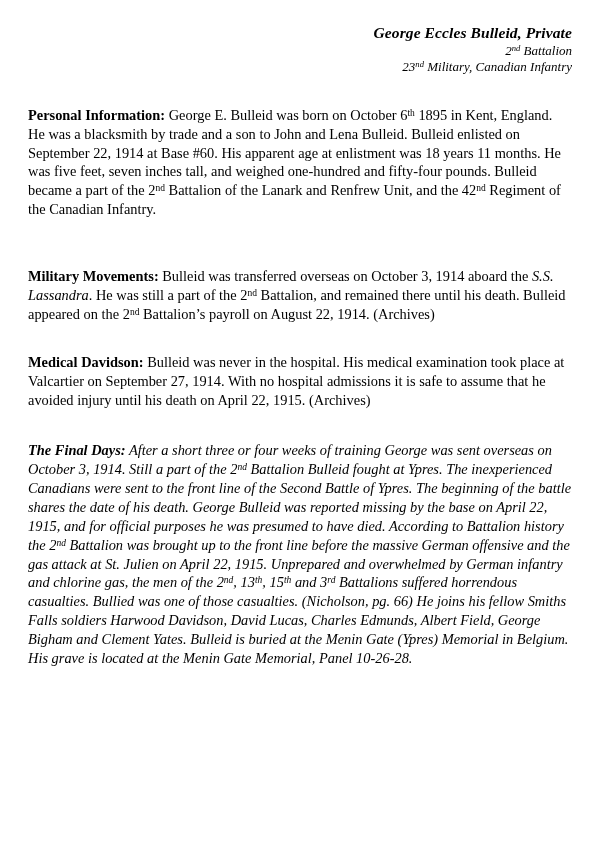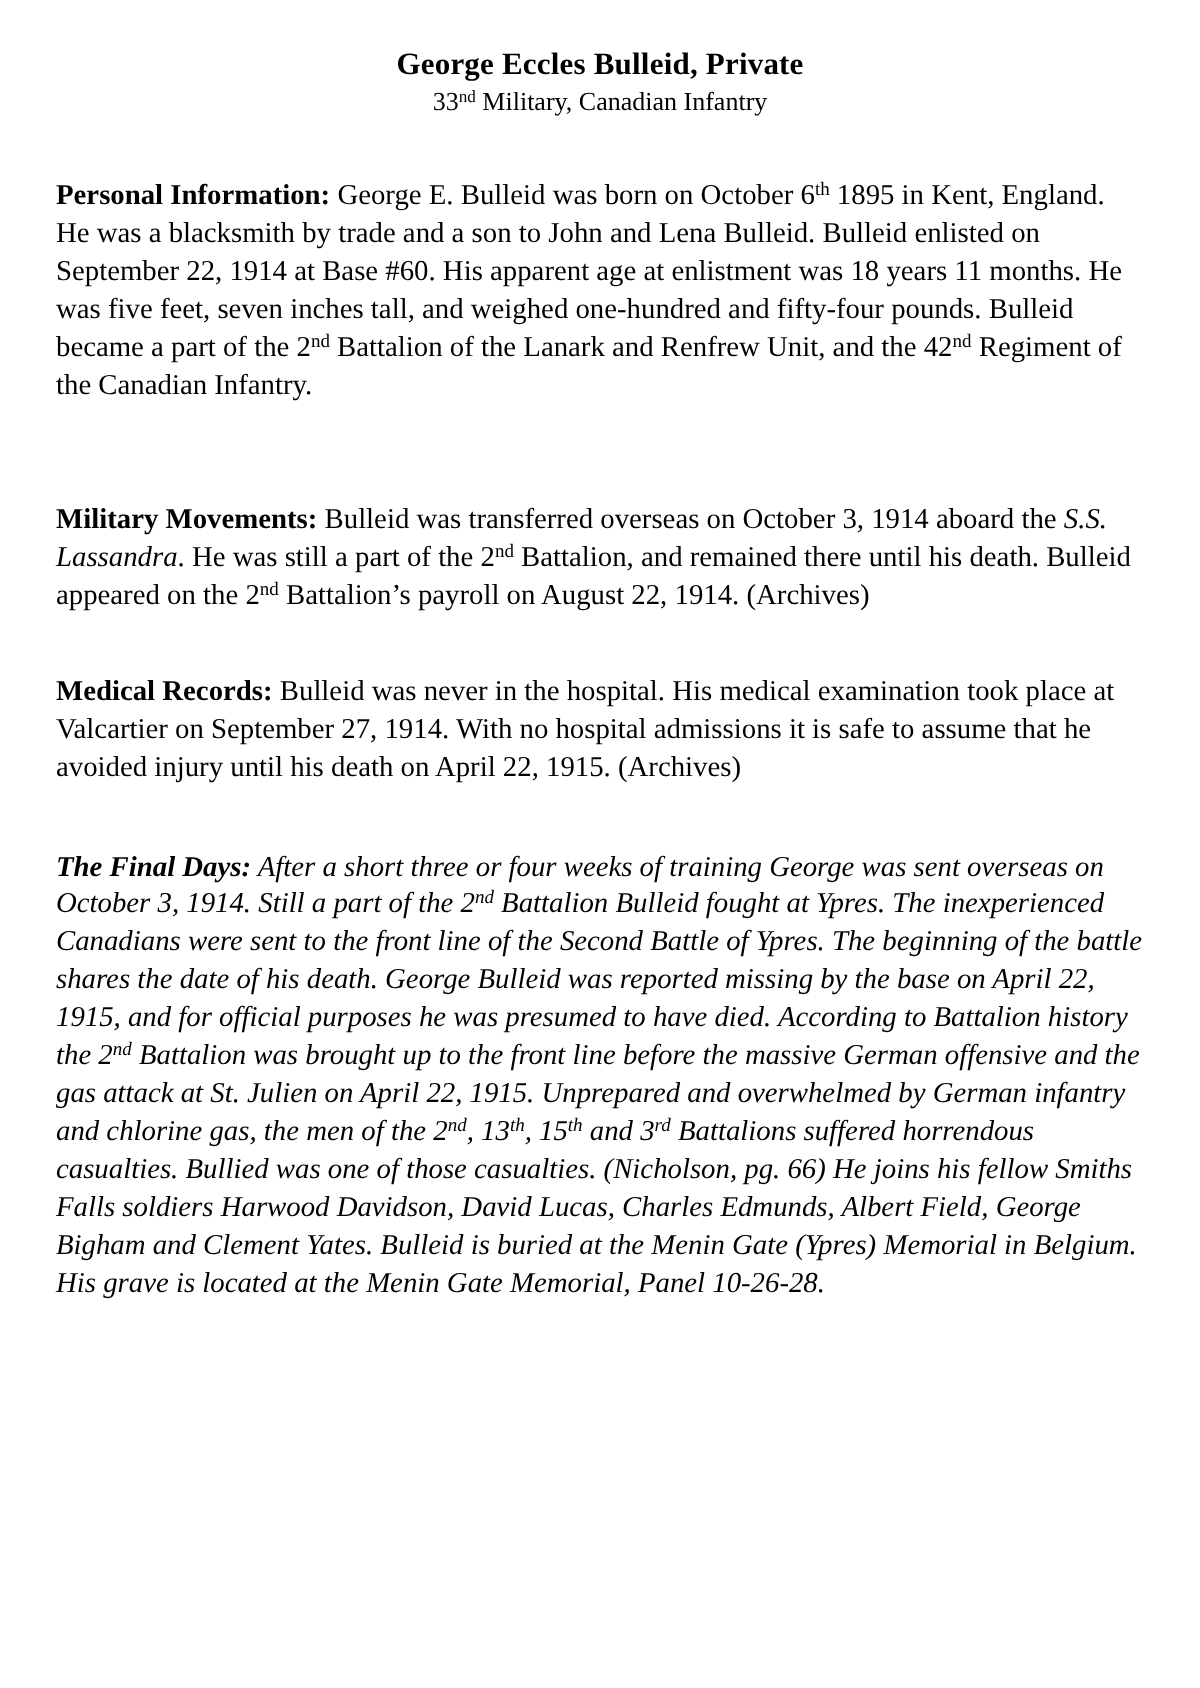"George Eccles Bulleid, Private" .header { font-style: none -> italic; text-align: center -> right }
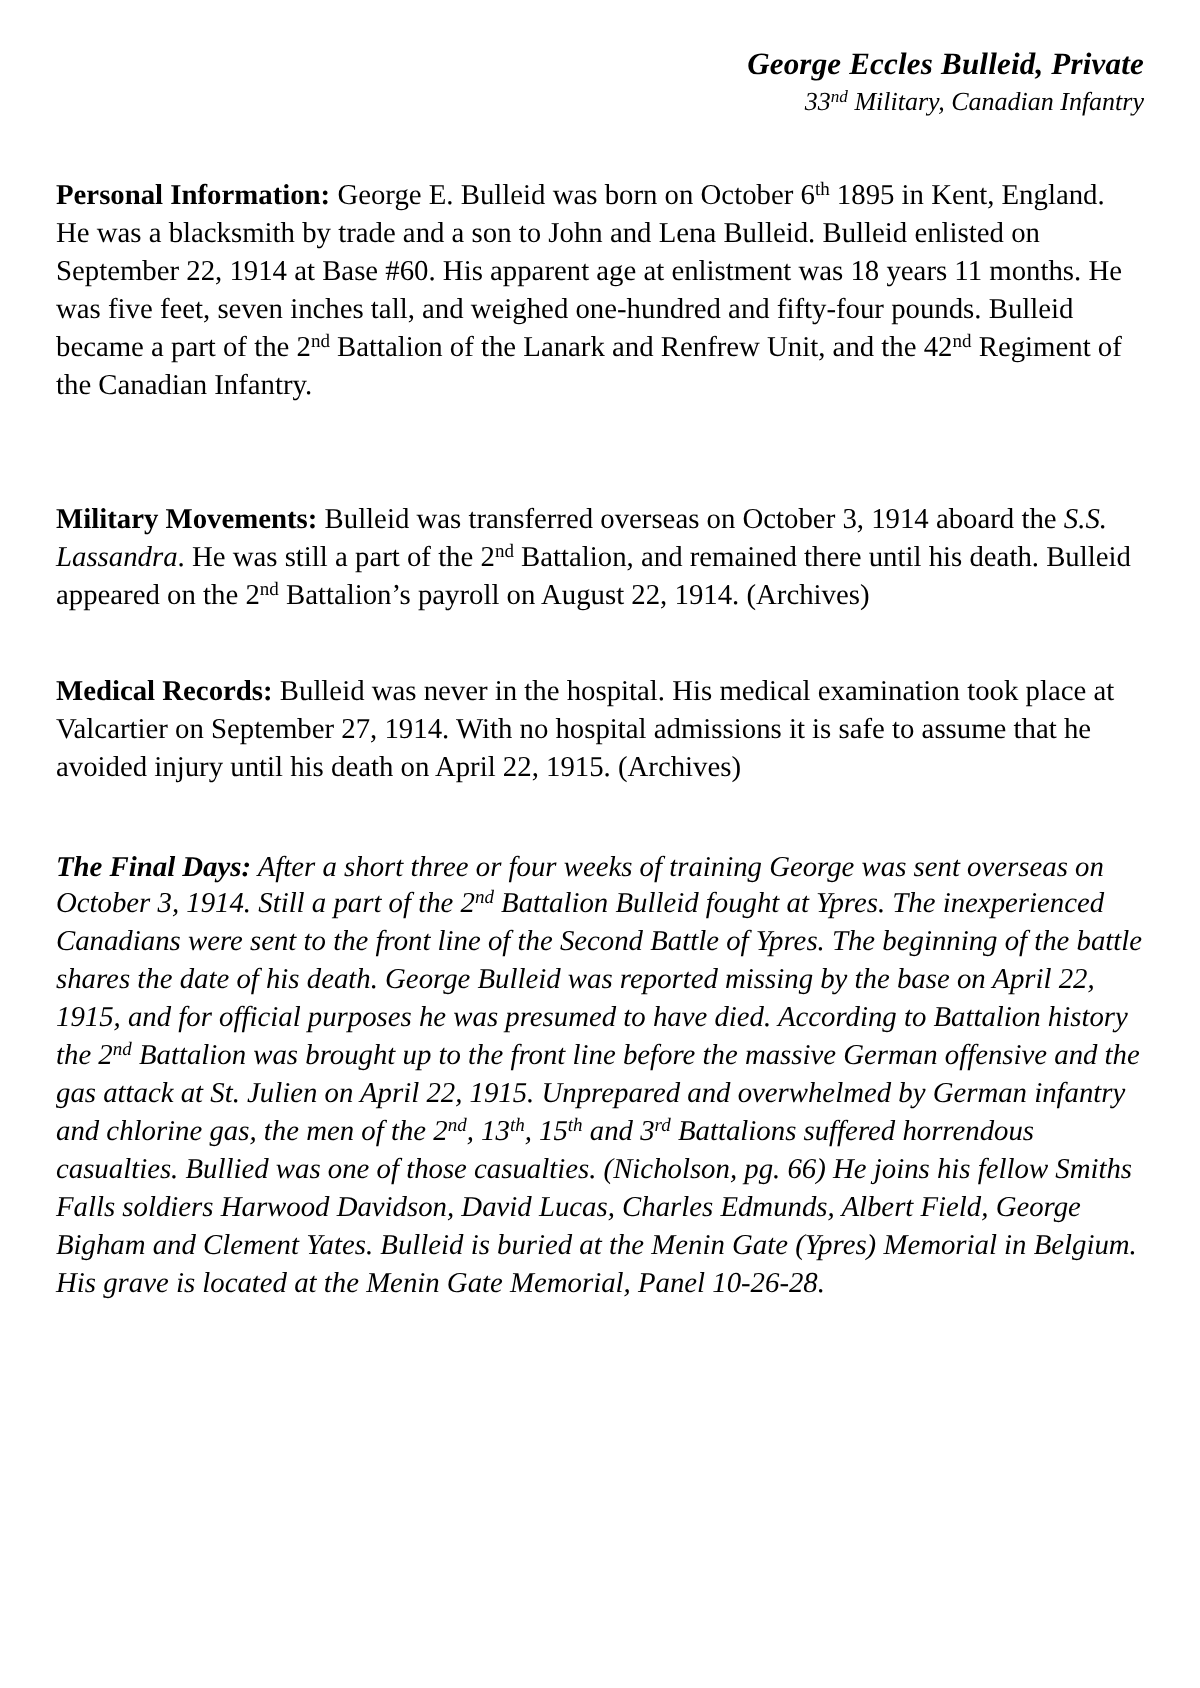"2nd Battalion" div.header-sub { html: none -> <div><span>2</span><sup>nd</sup><span> Battalion</span></div> }
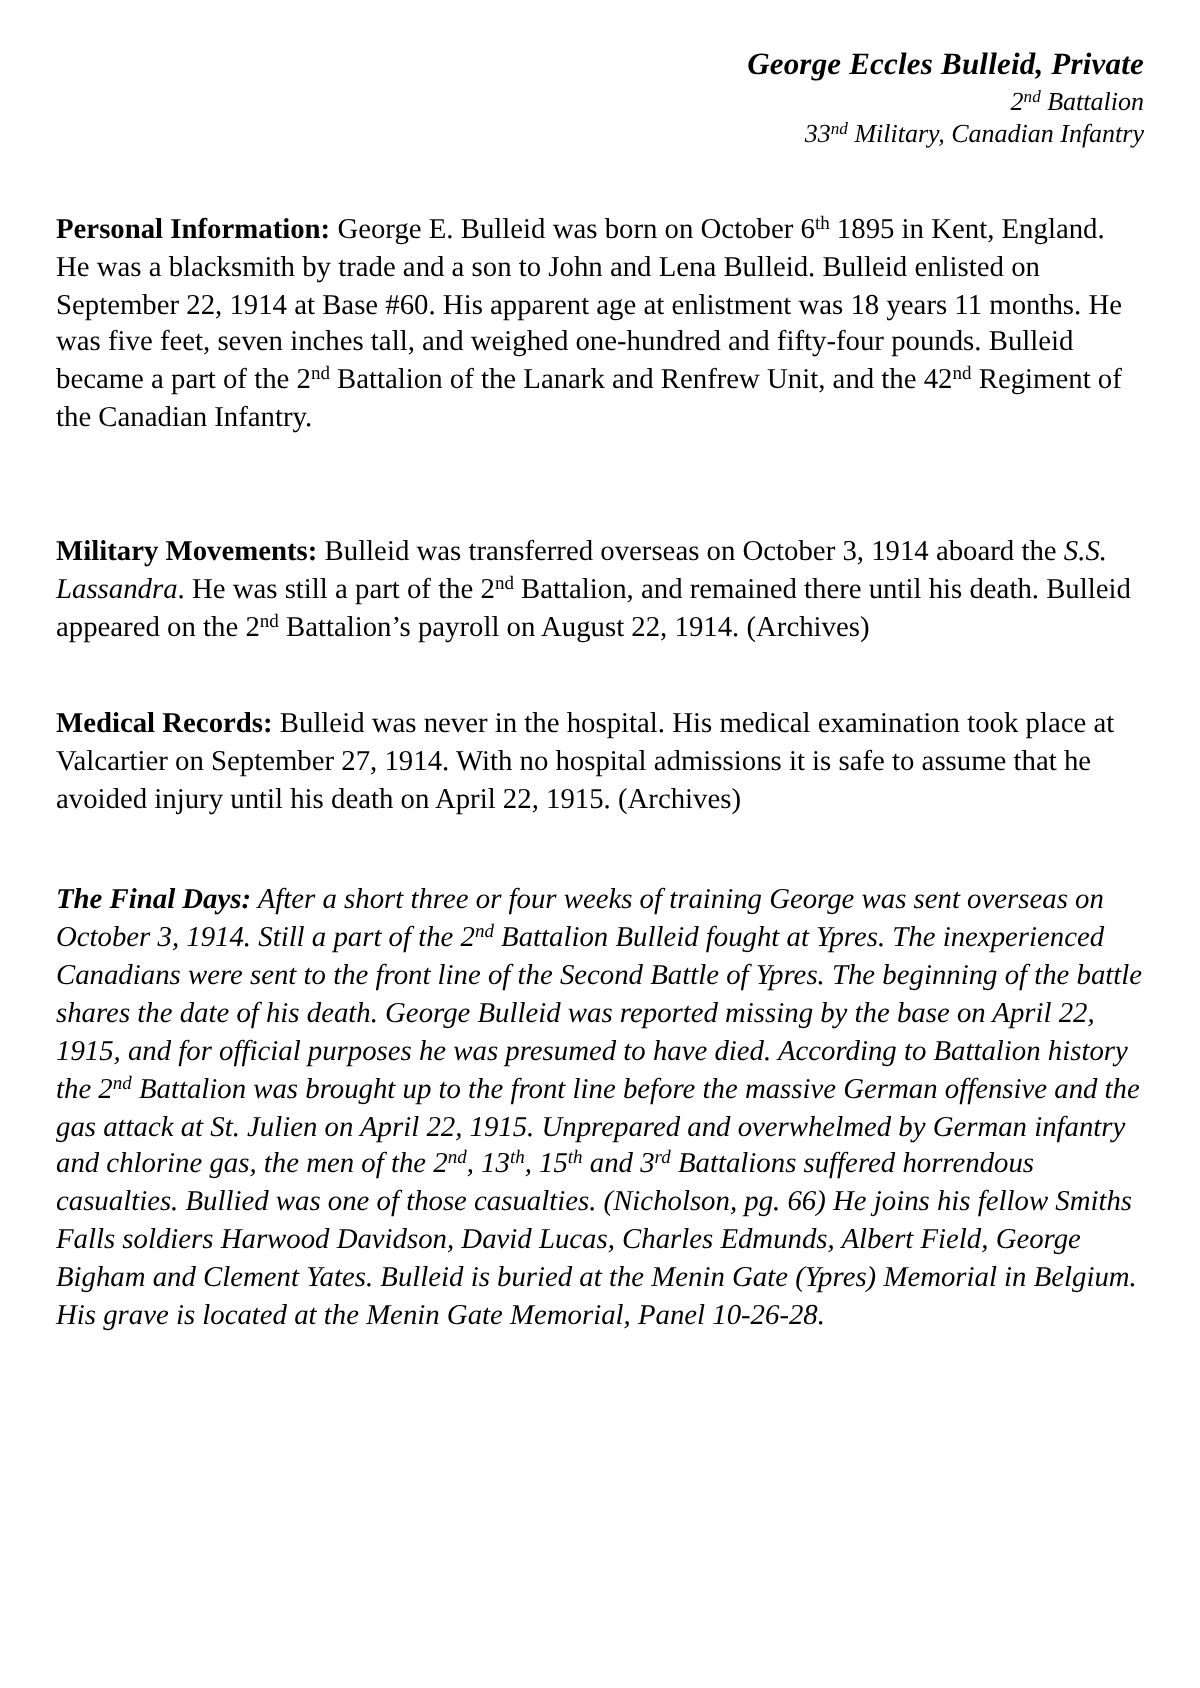"33" span { text: 33 -> 23 }
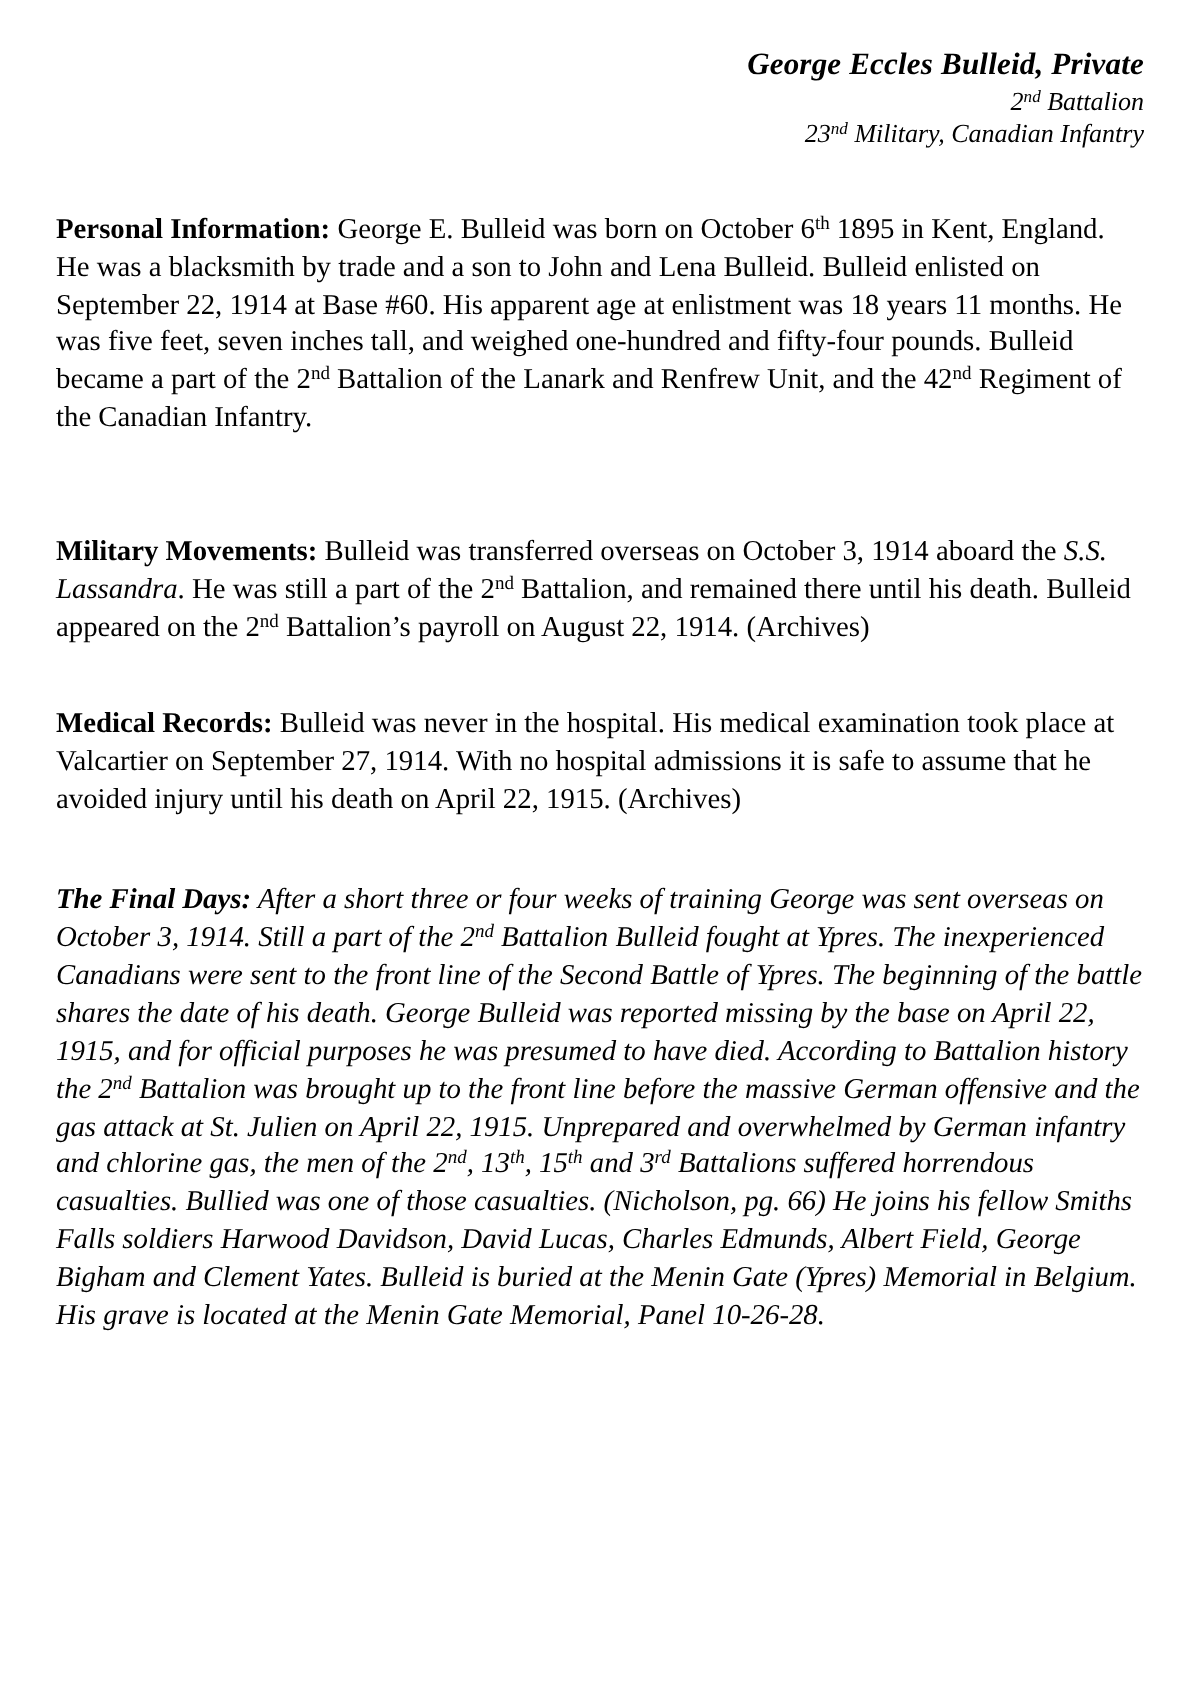"Medical Records:" span.section-label { text: Records -> Davidson }
